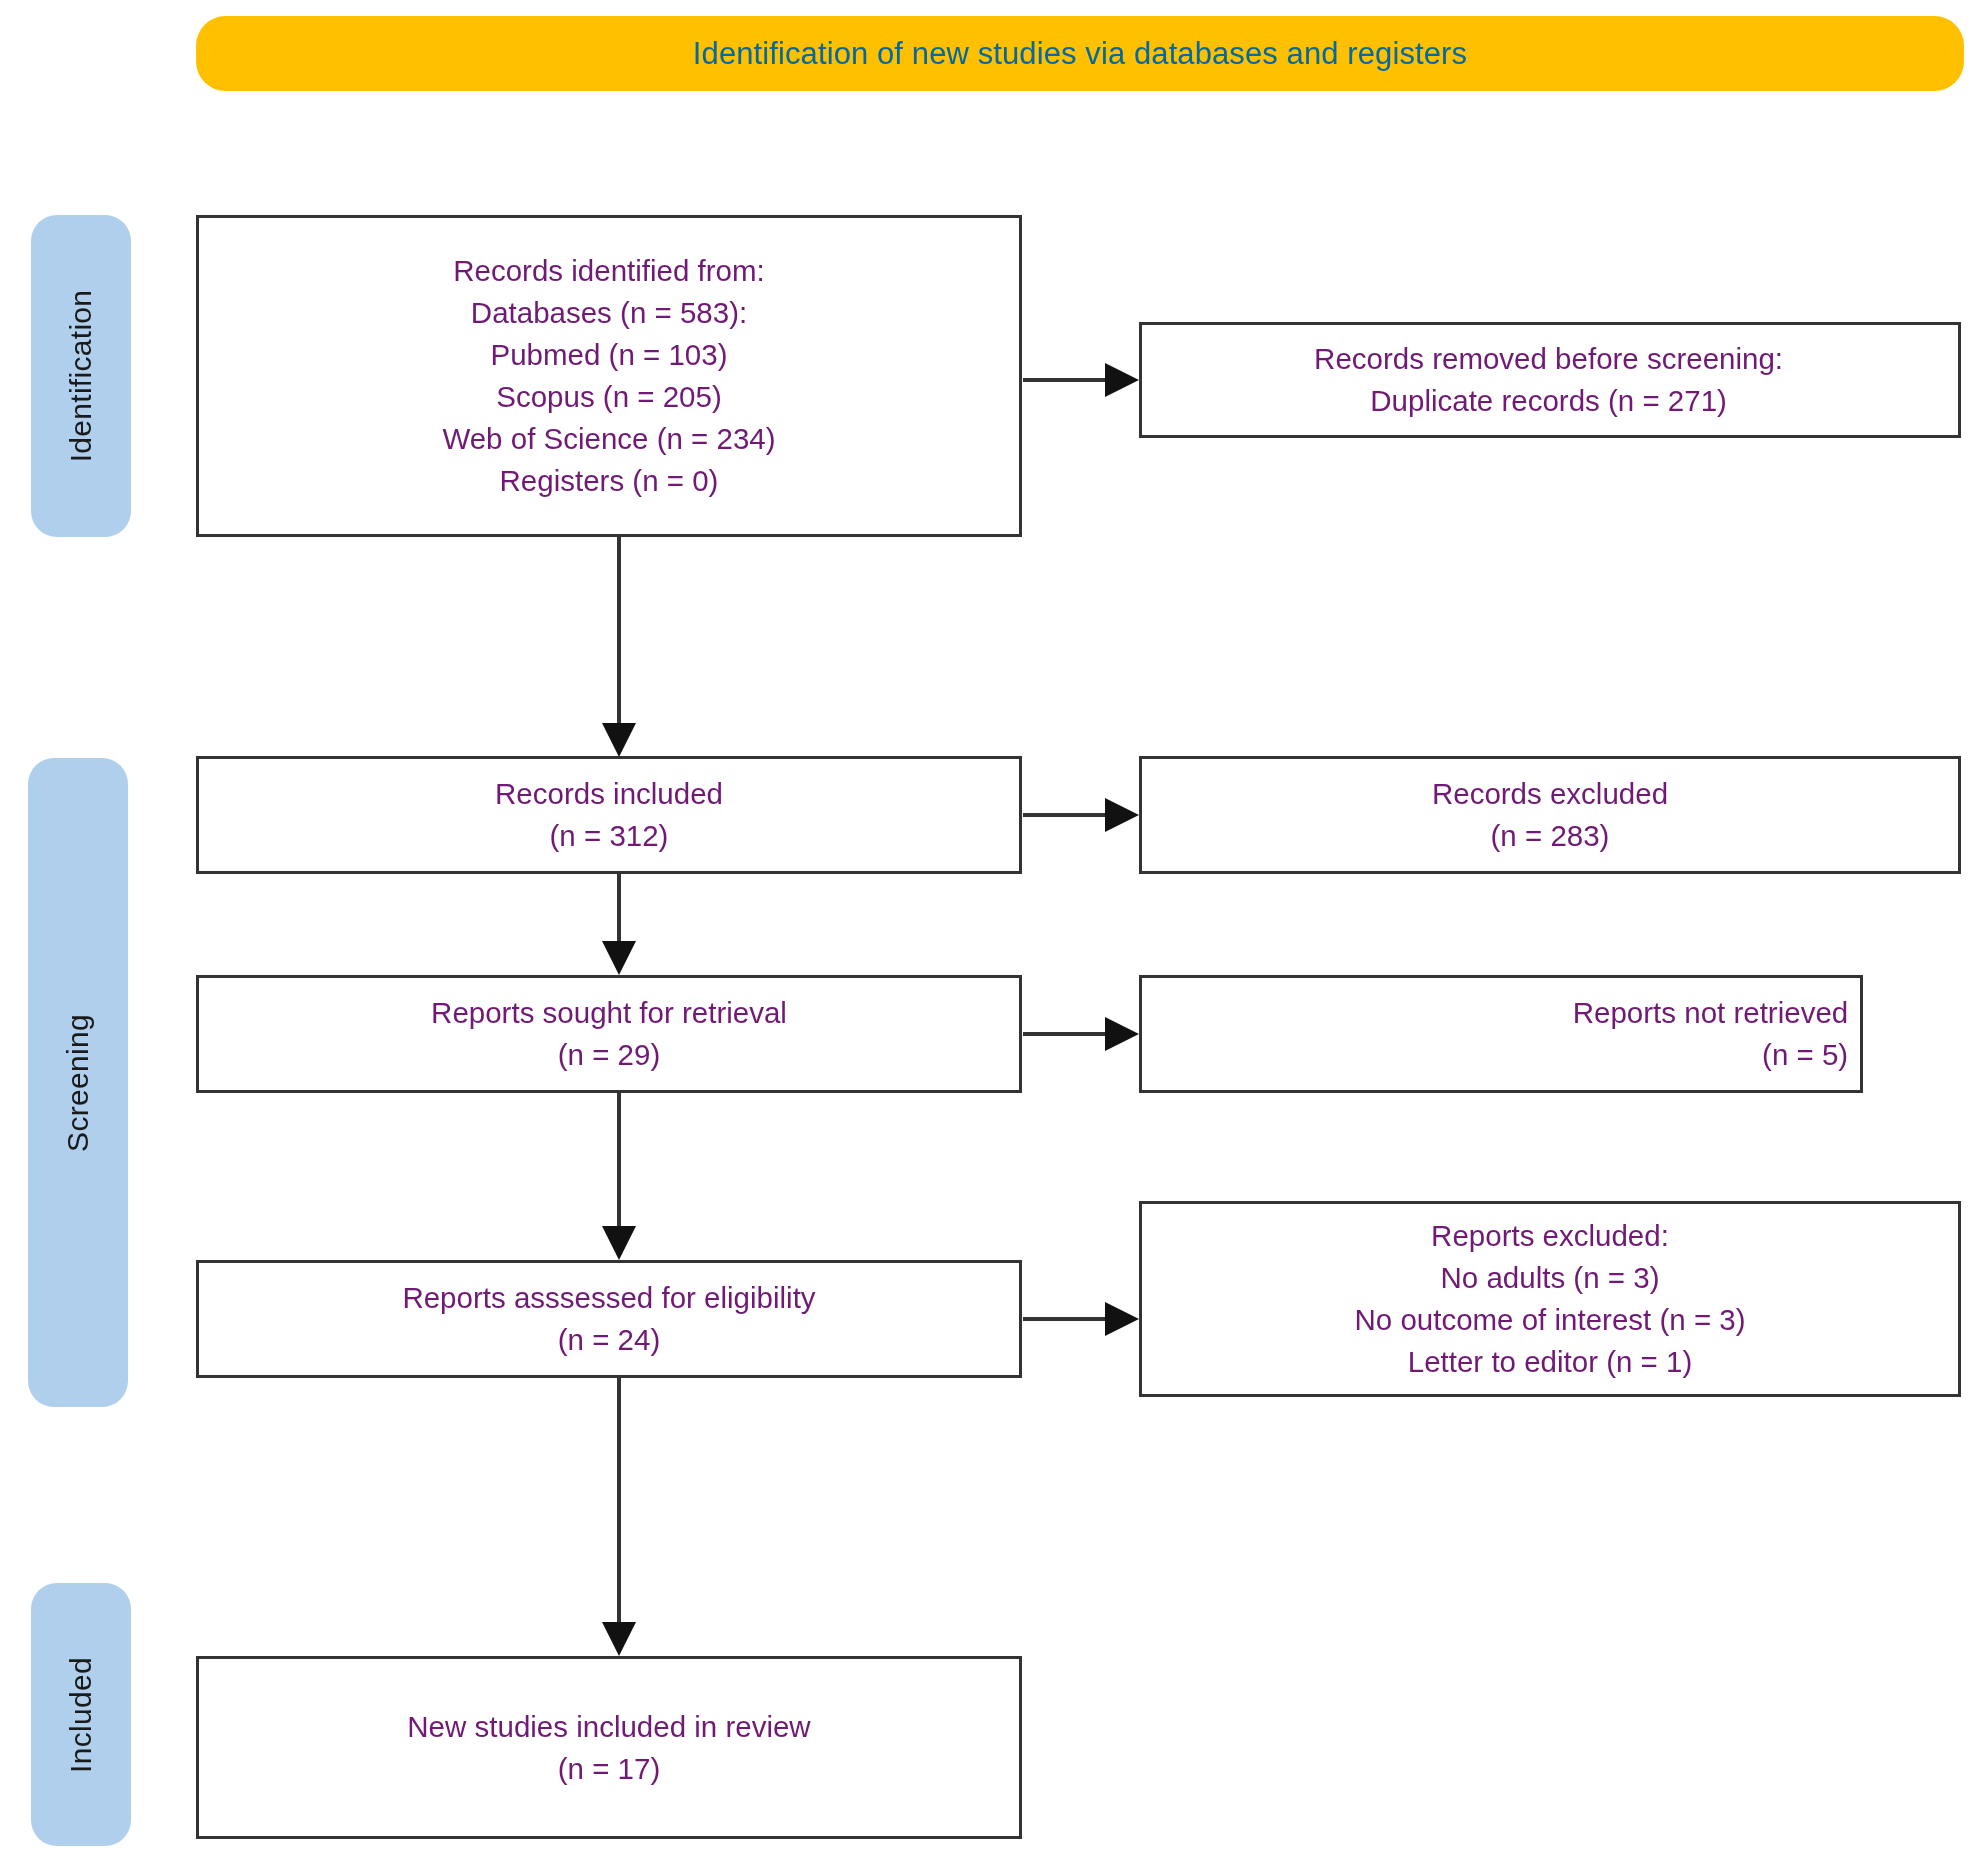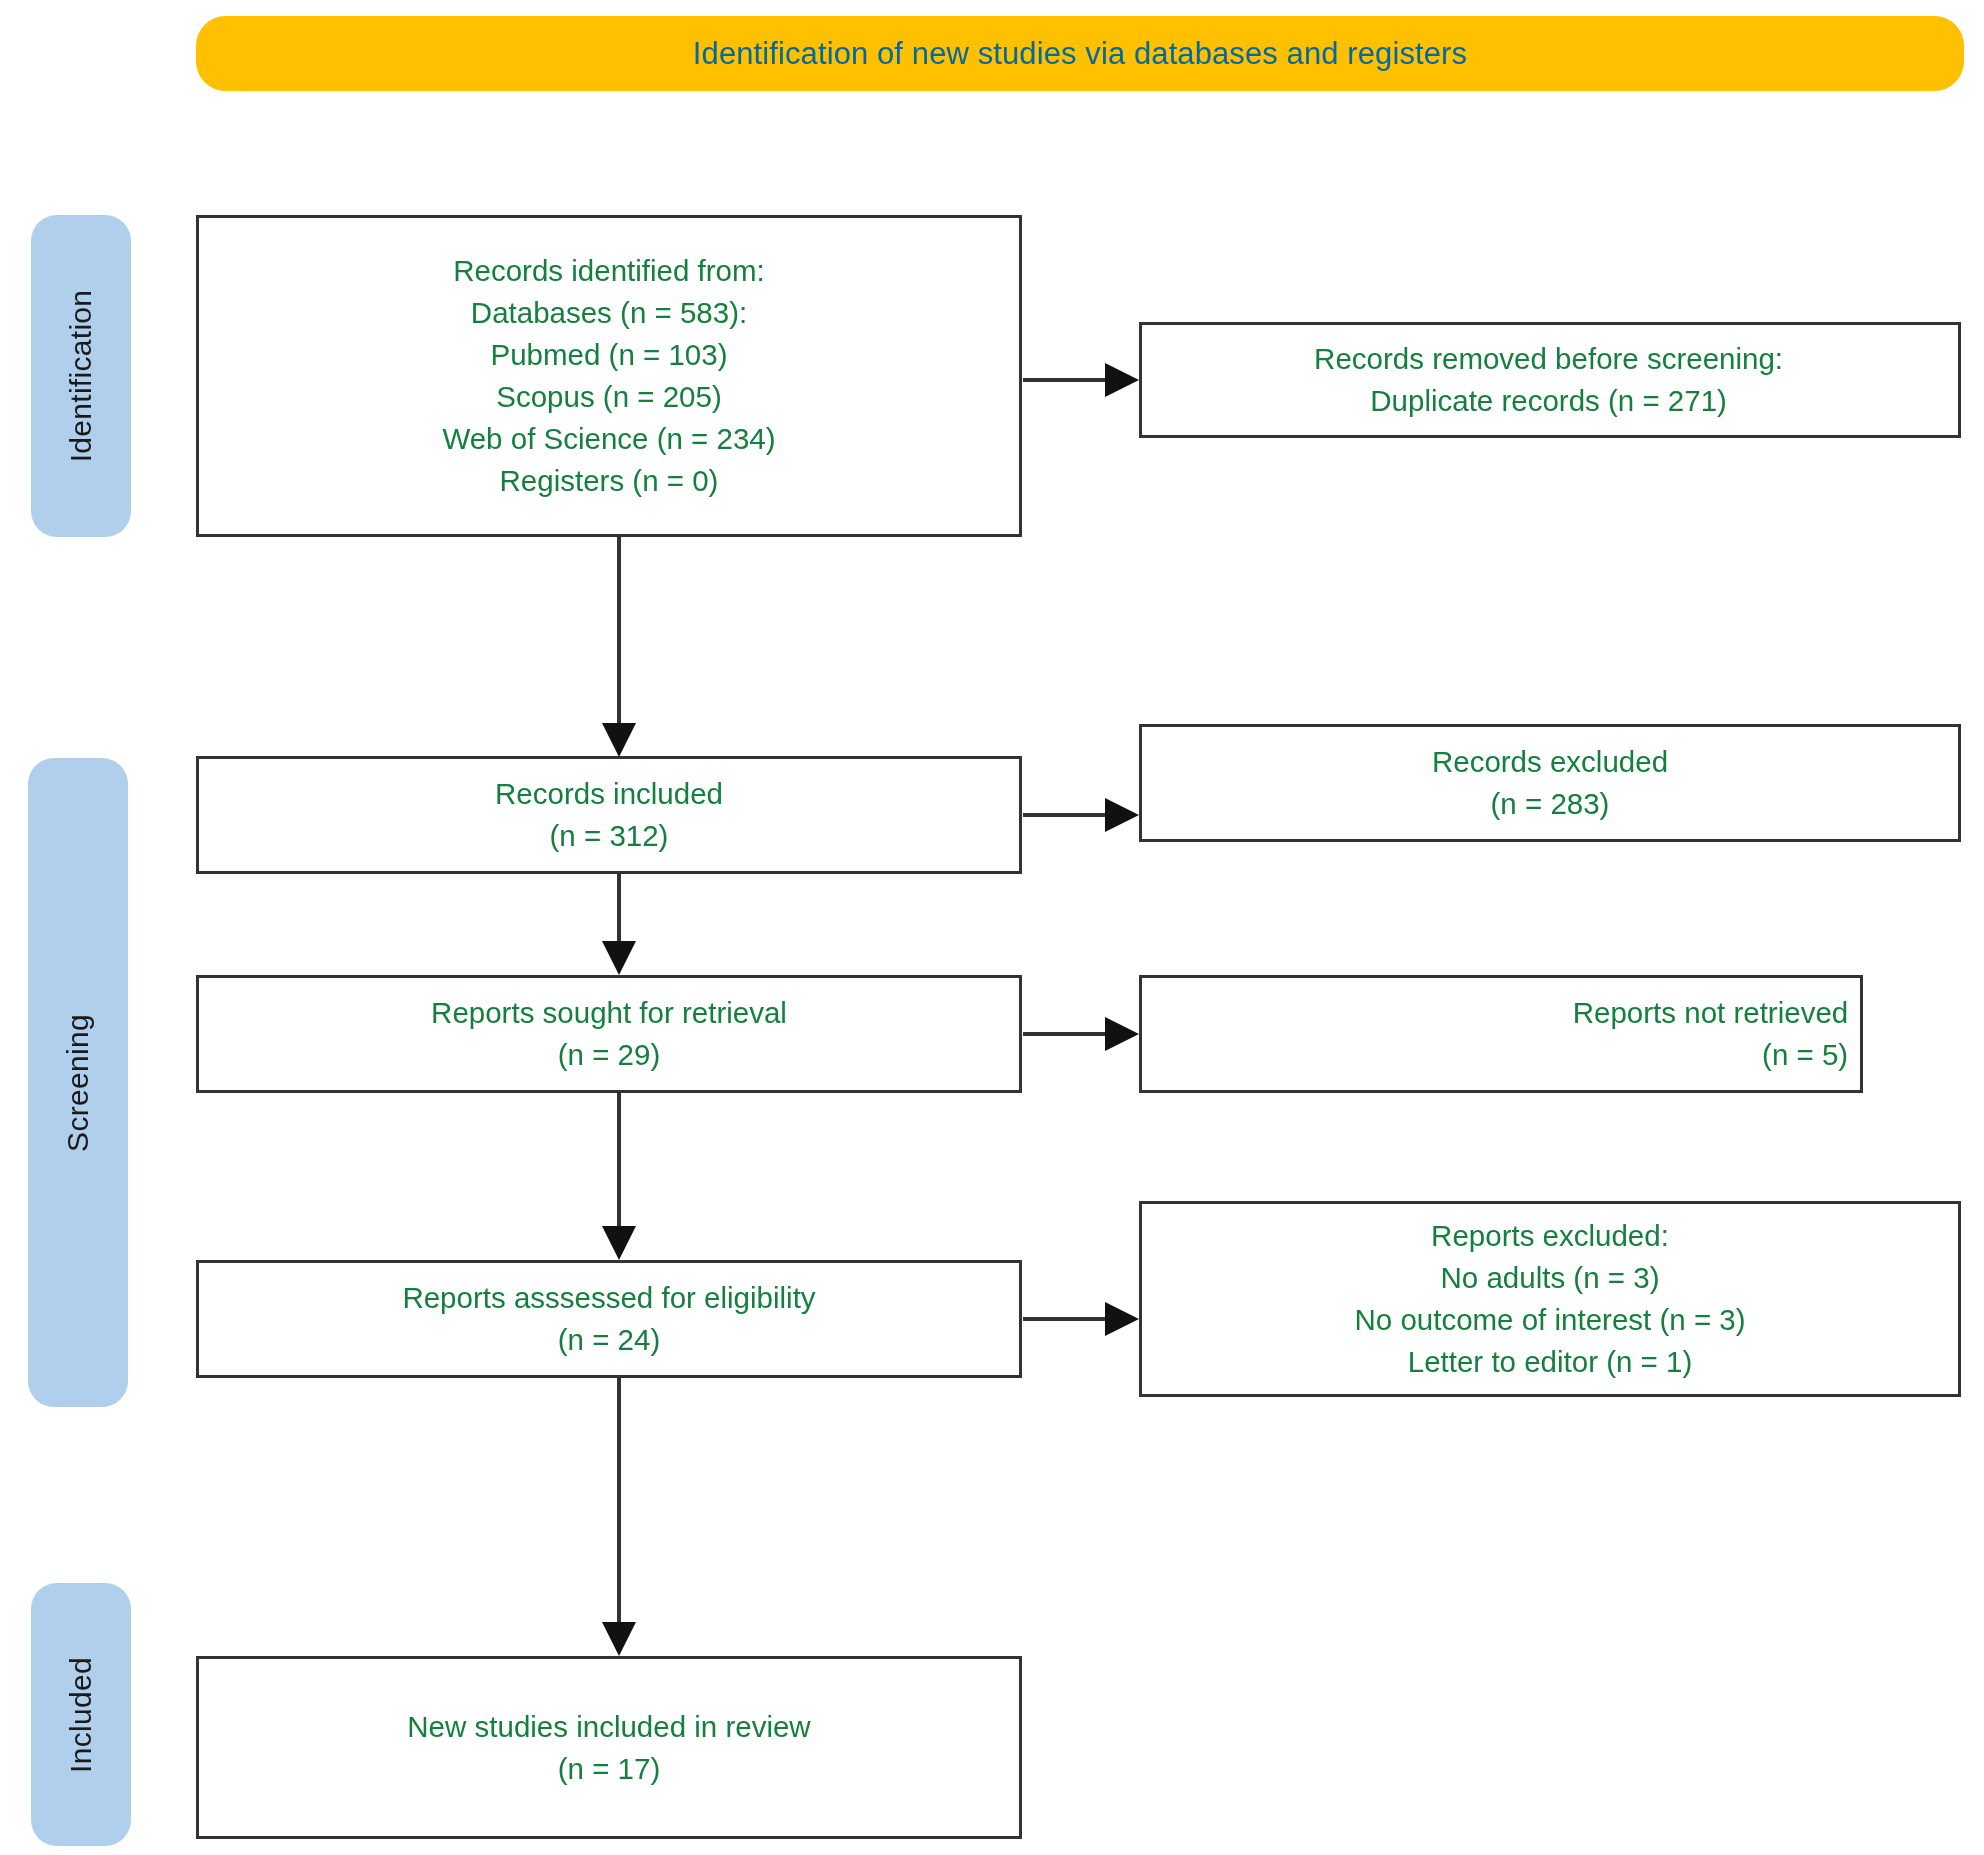"Records identified from:" .flow-line { color: #15803d -> #701a75 }
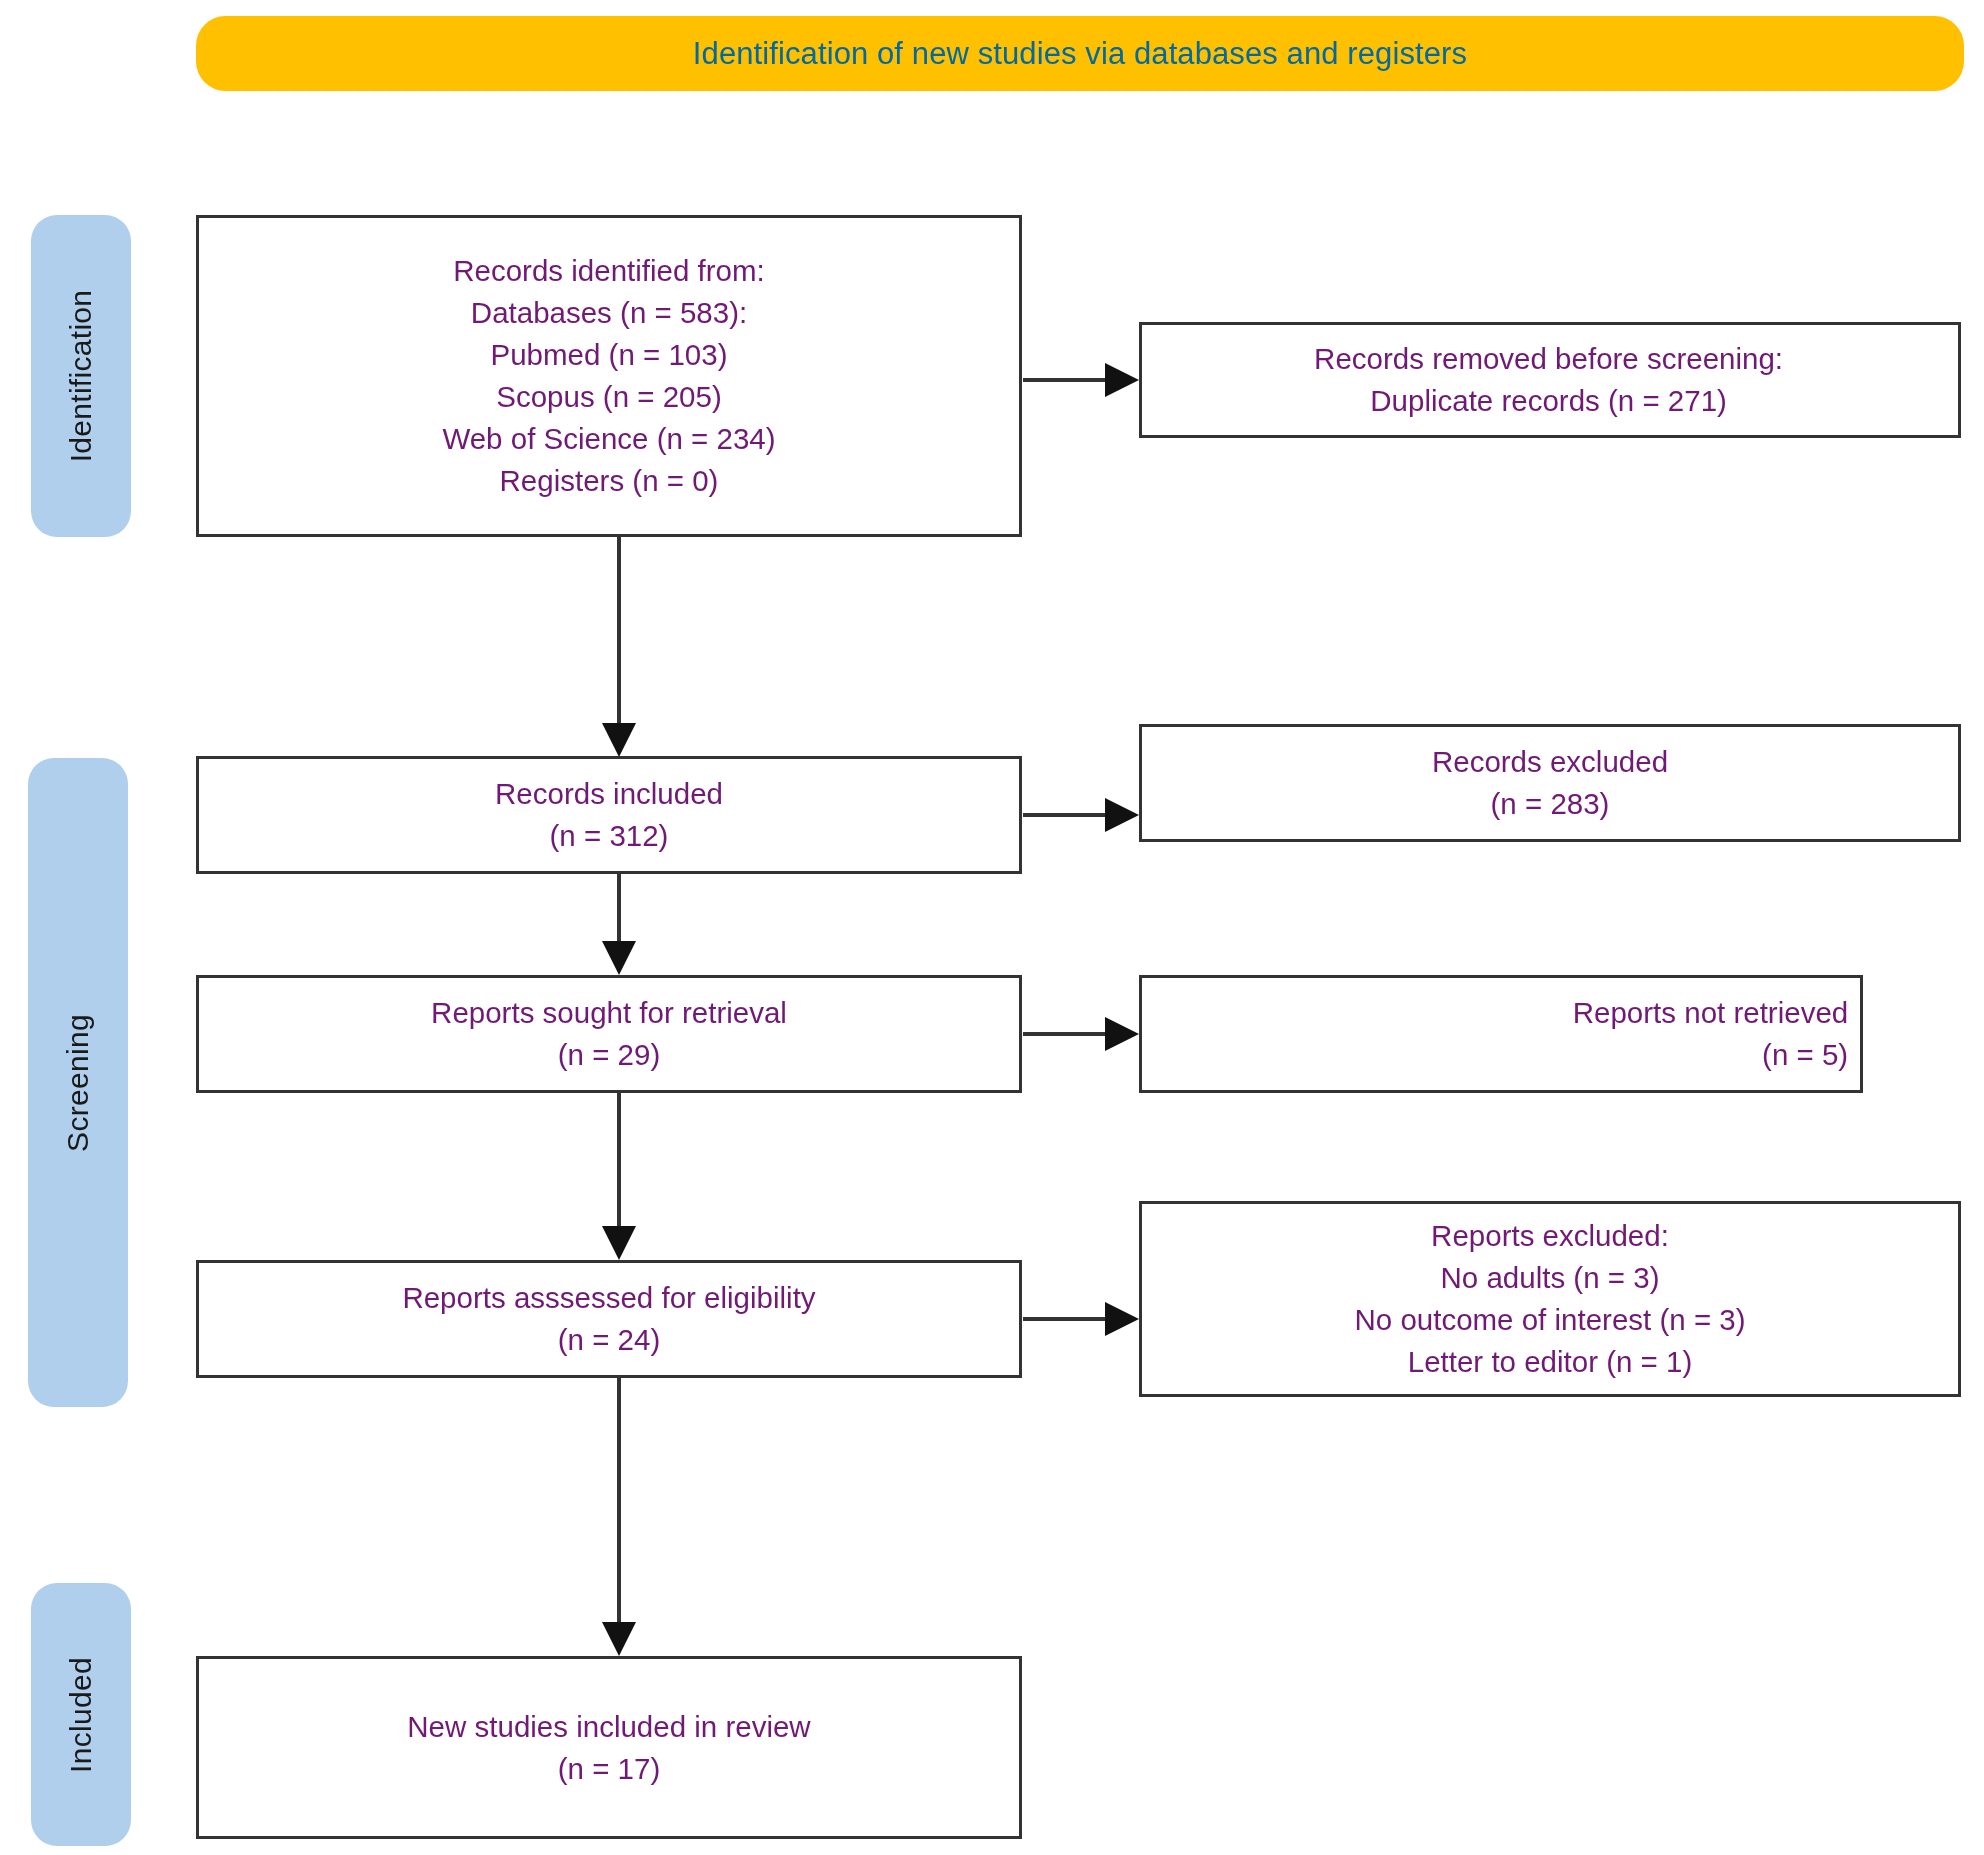"Records excluded" #box-excluded { top: 724px -> 756px }
